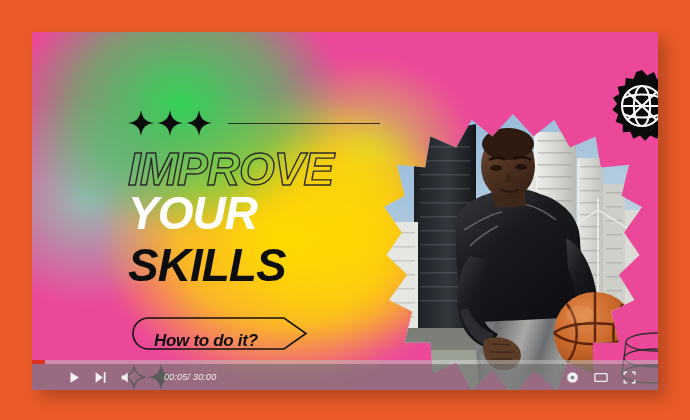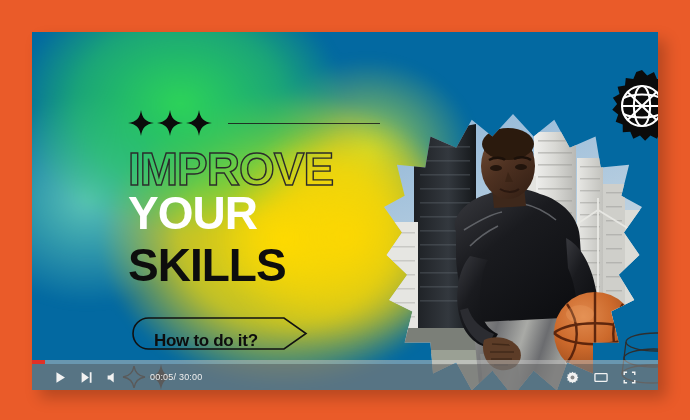"IMPROVE" .card { background: #0369a1 -> #ec4899; font-style: none -> italic }
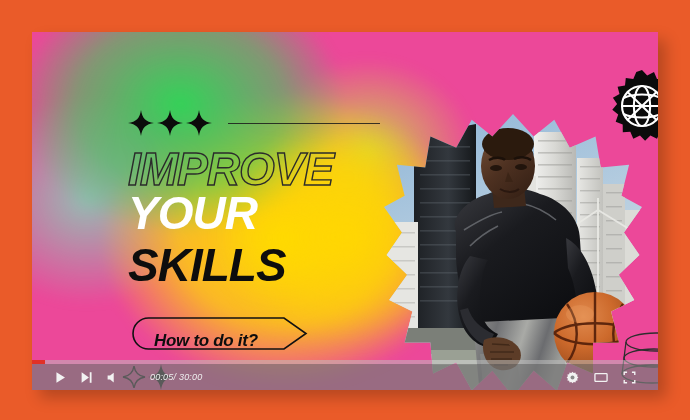"00:05/ 30:00" .ctl-left { padding-left: 22px -> 36px }
